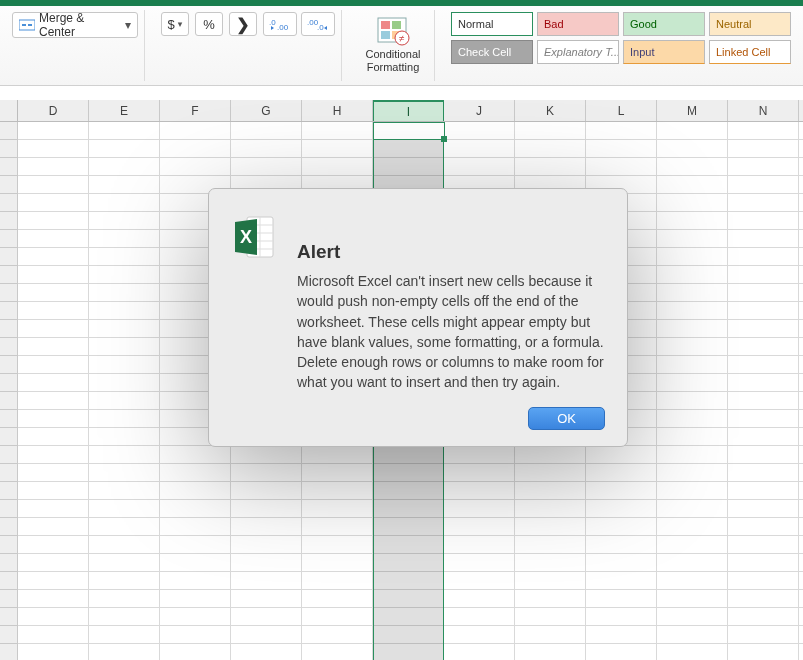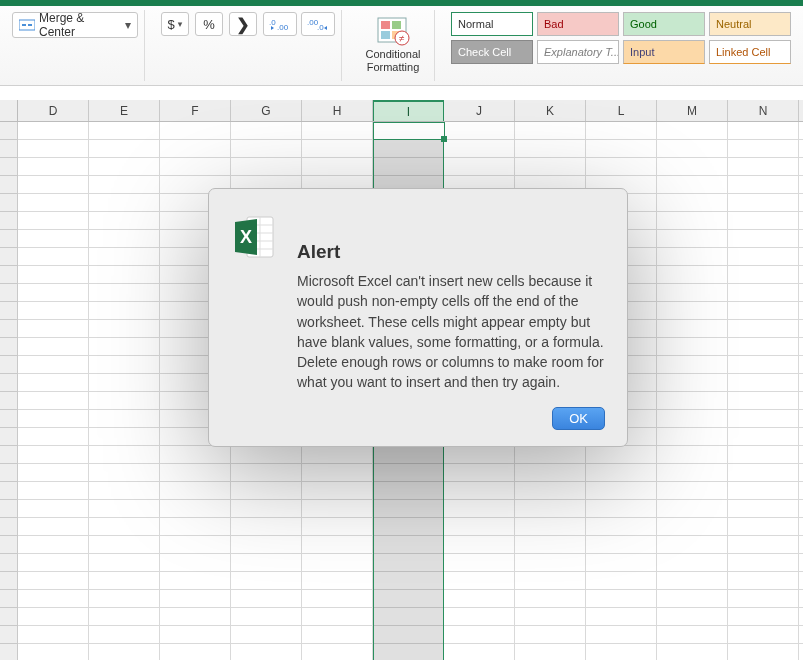"OK" .ok-btn { padding: 3px 16px -> 3px 28px }
